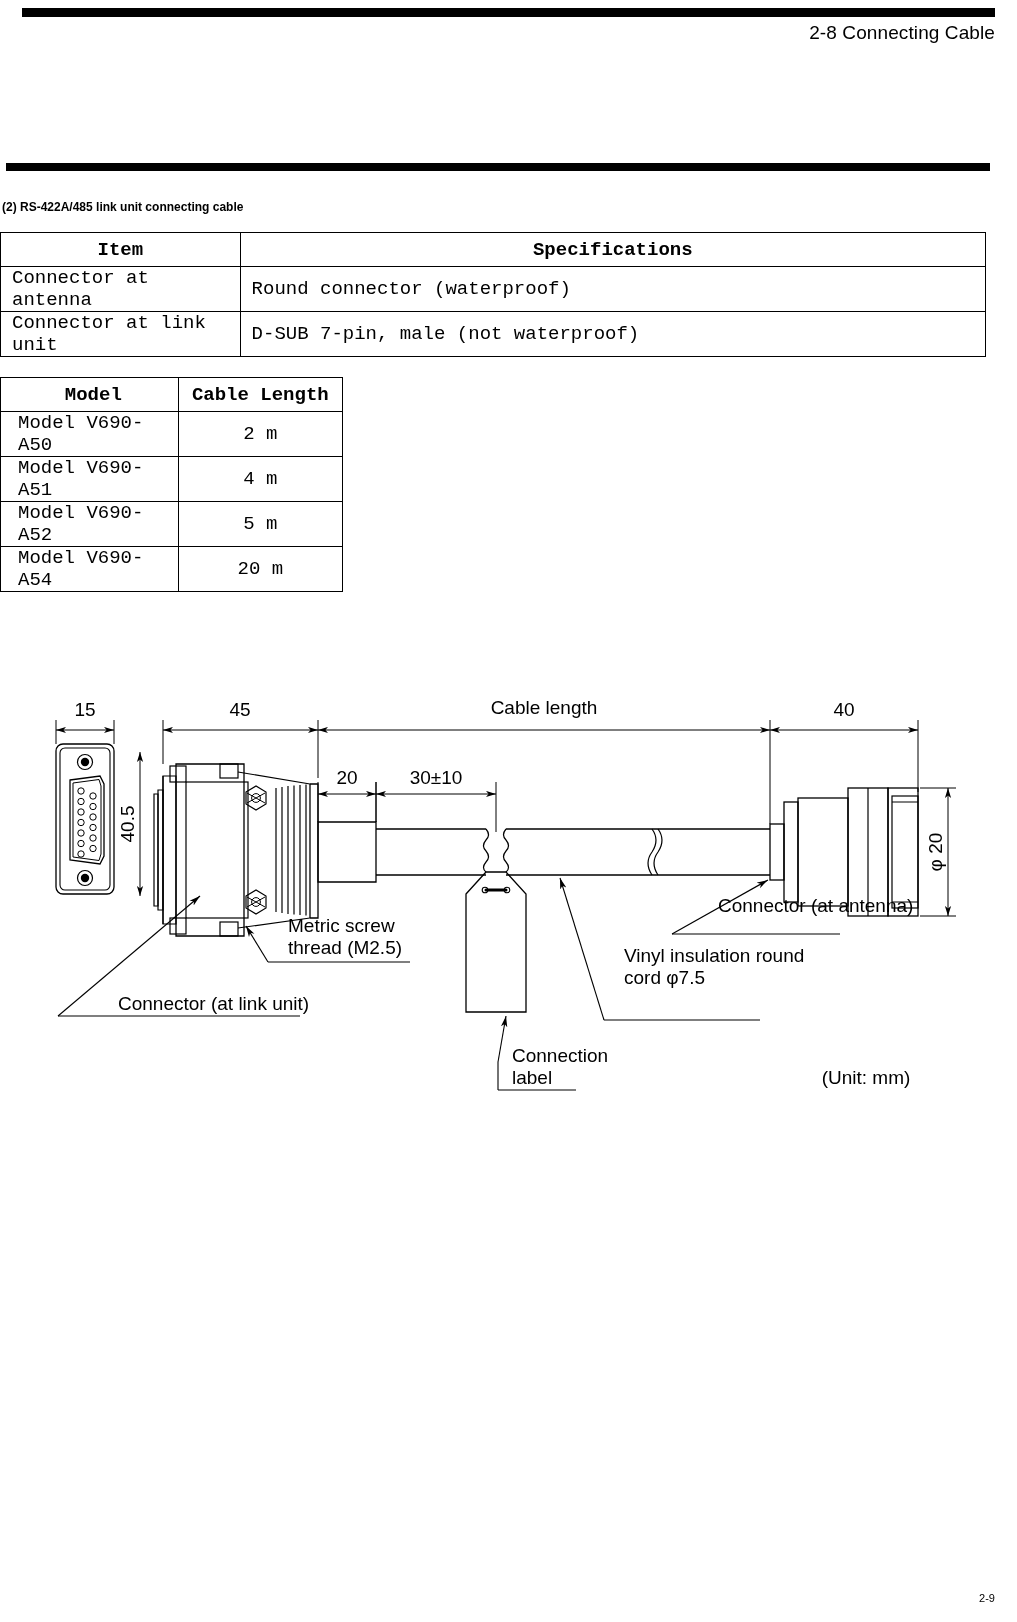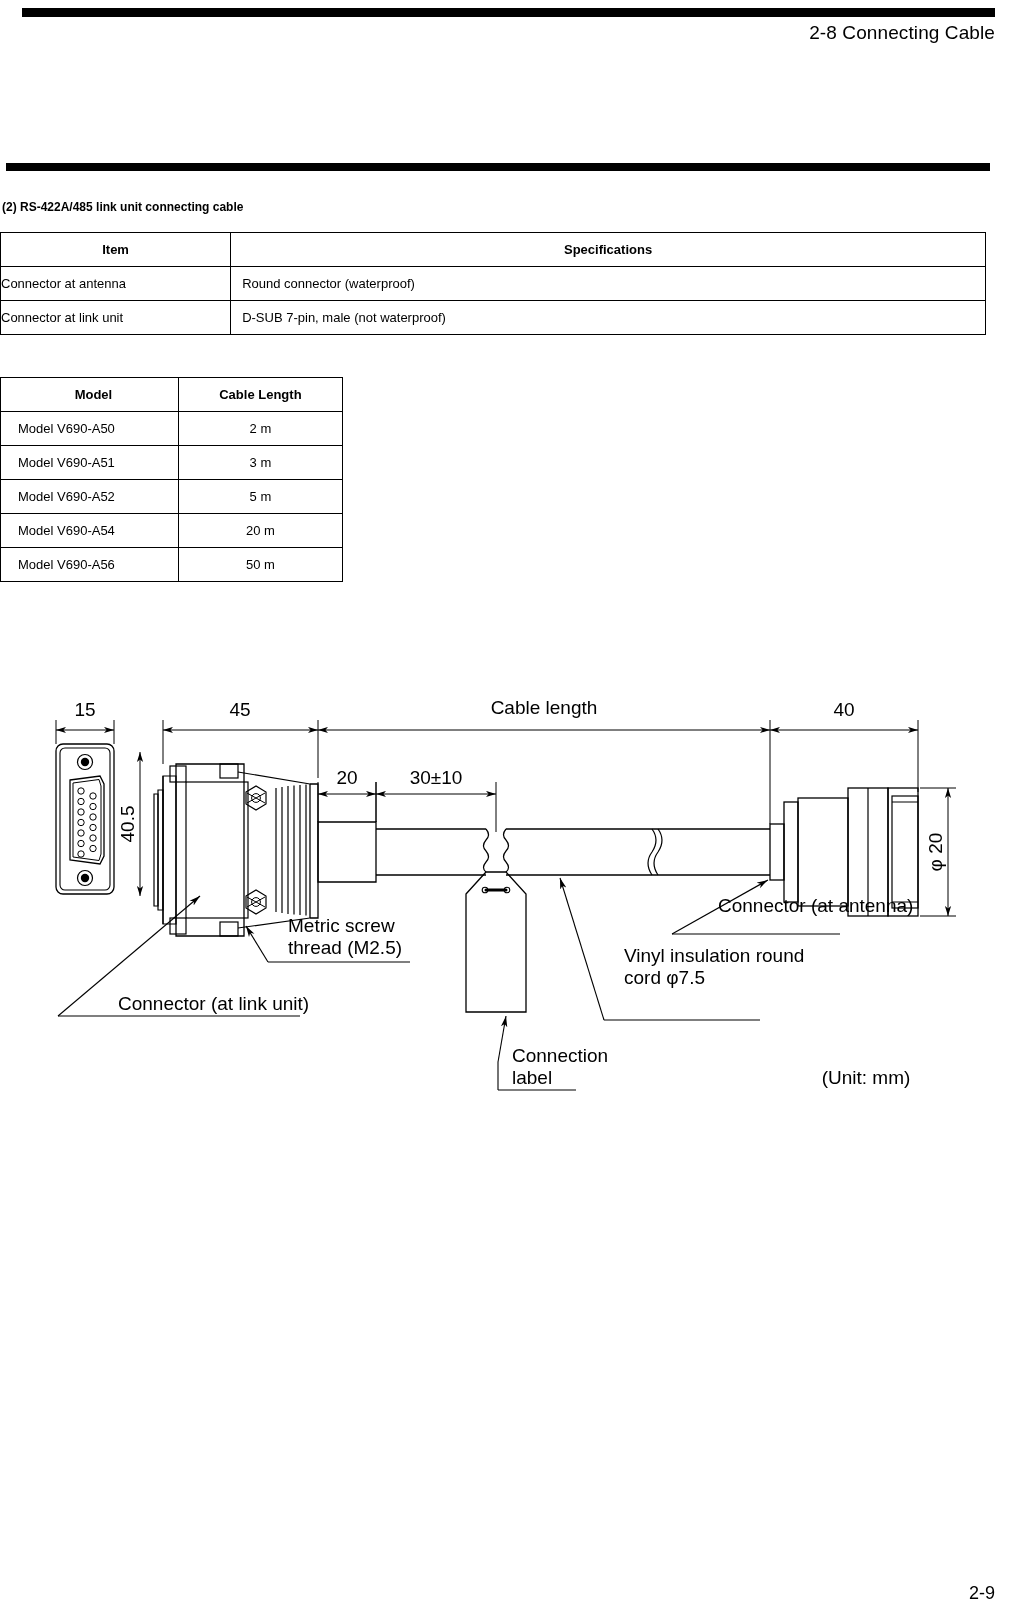"Item" table { font-family: none -> Liberation Mono, monospace; font-size: 13px -> 19px }
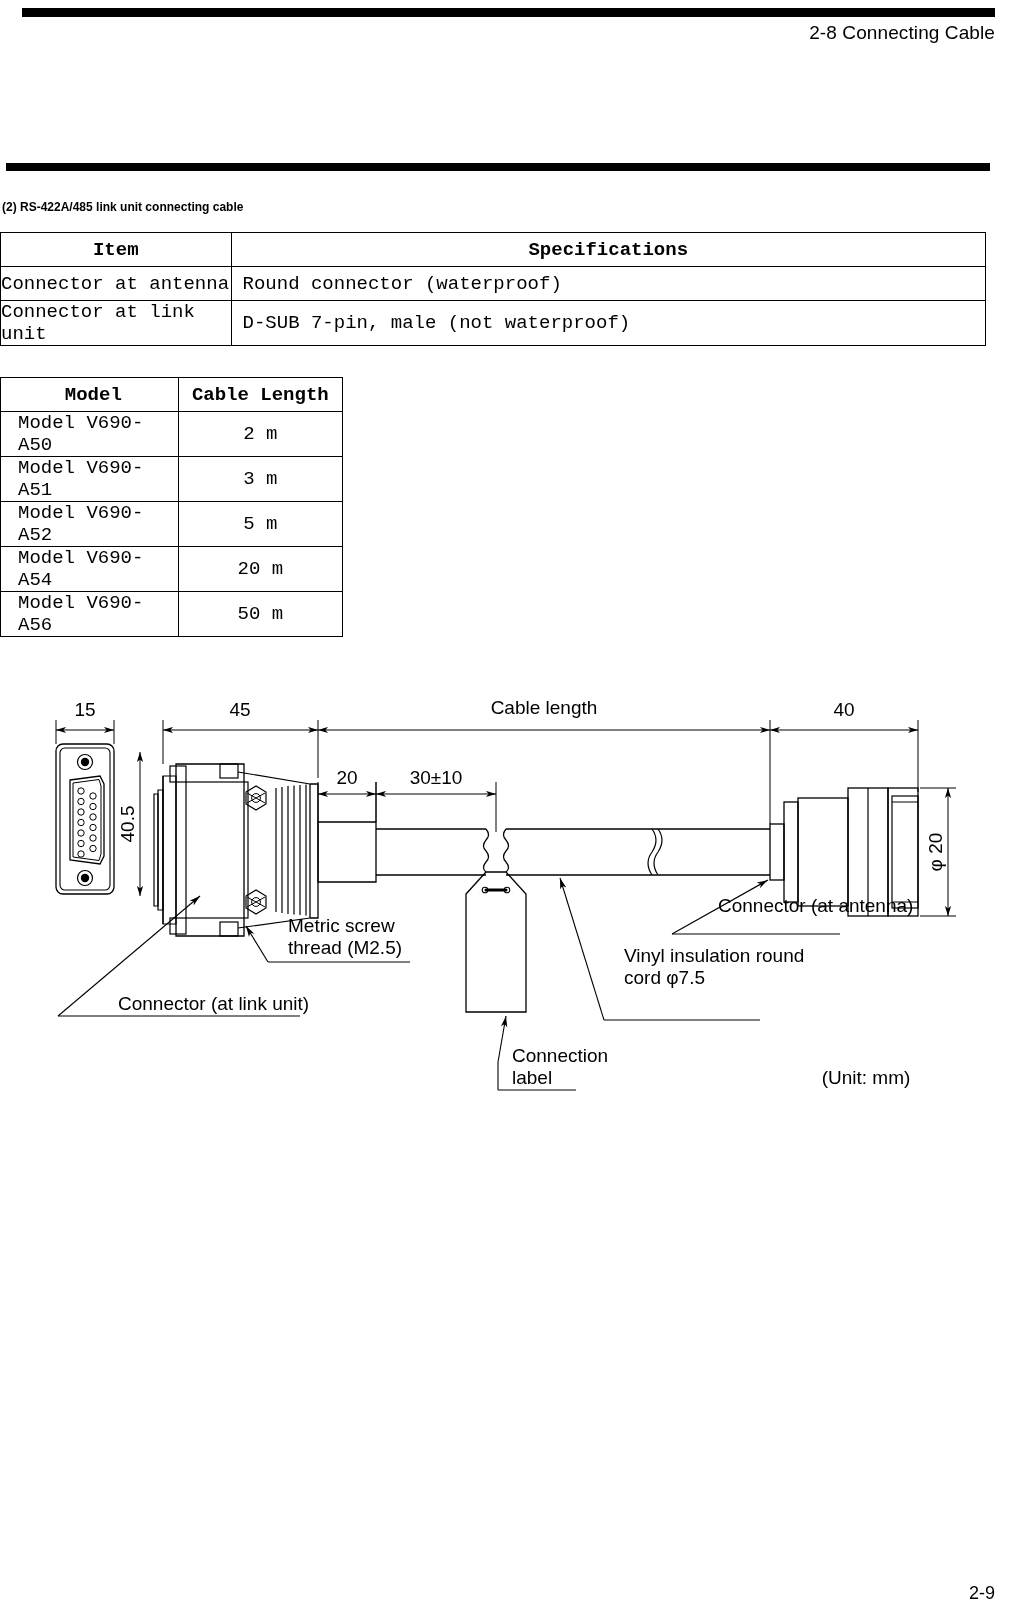"Connector at antenna" #spec-table .c-item { padding-left: none -> 11px }
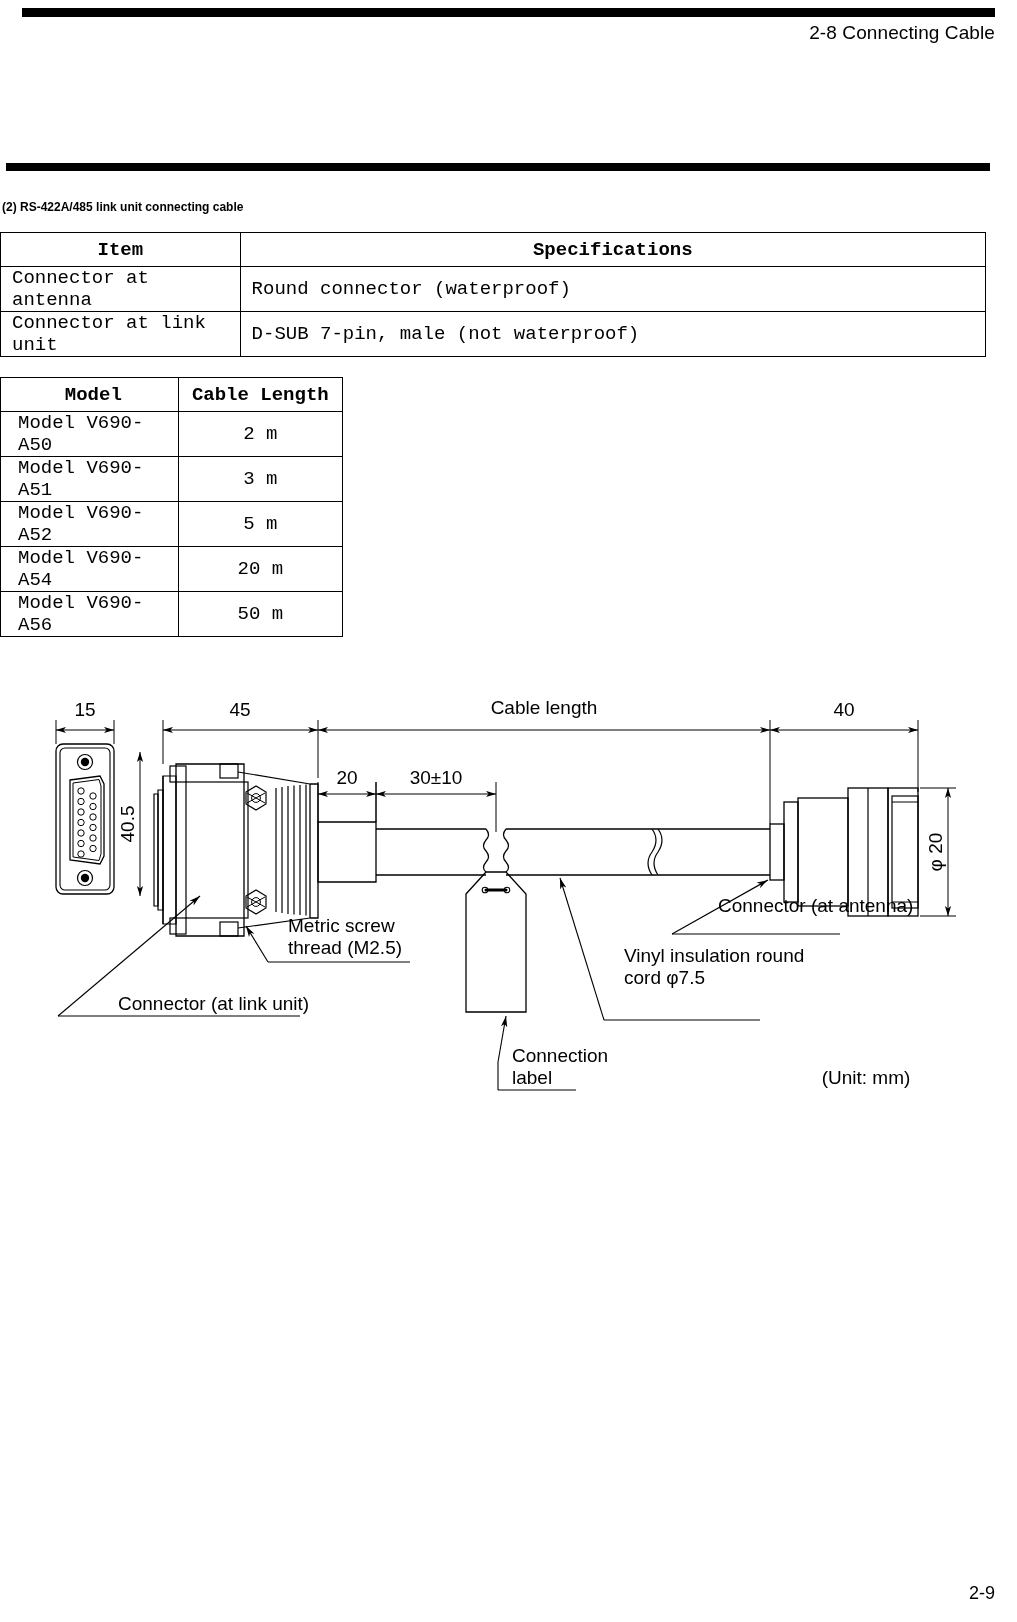"3 m" td.c-len { text: 3 -> 4 }
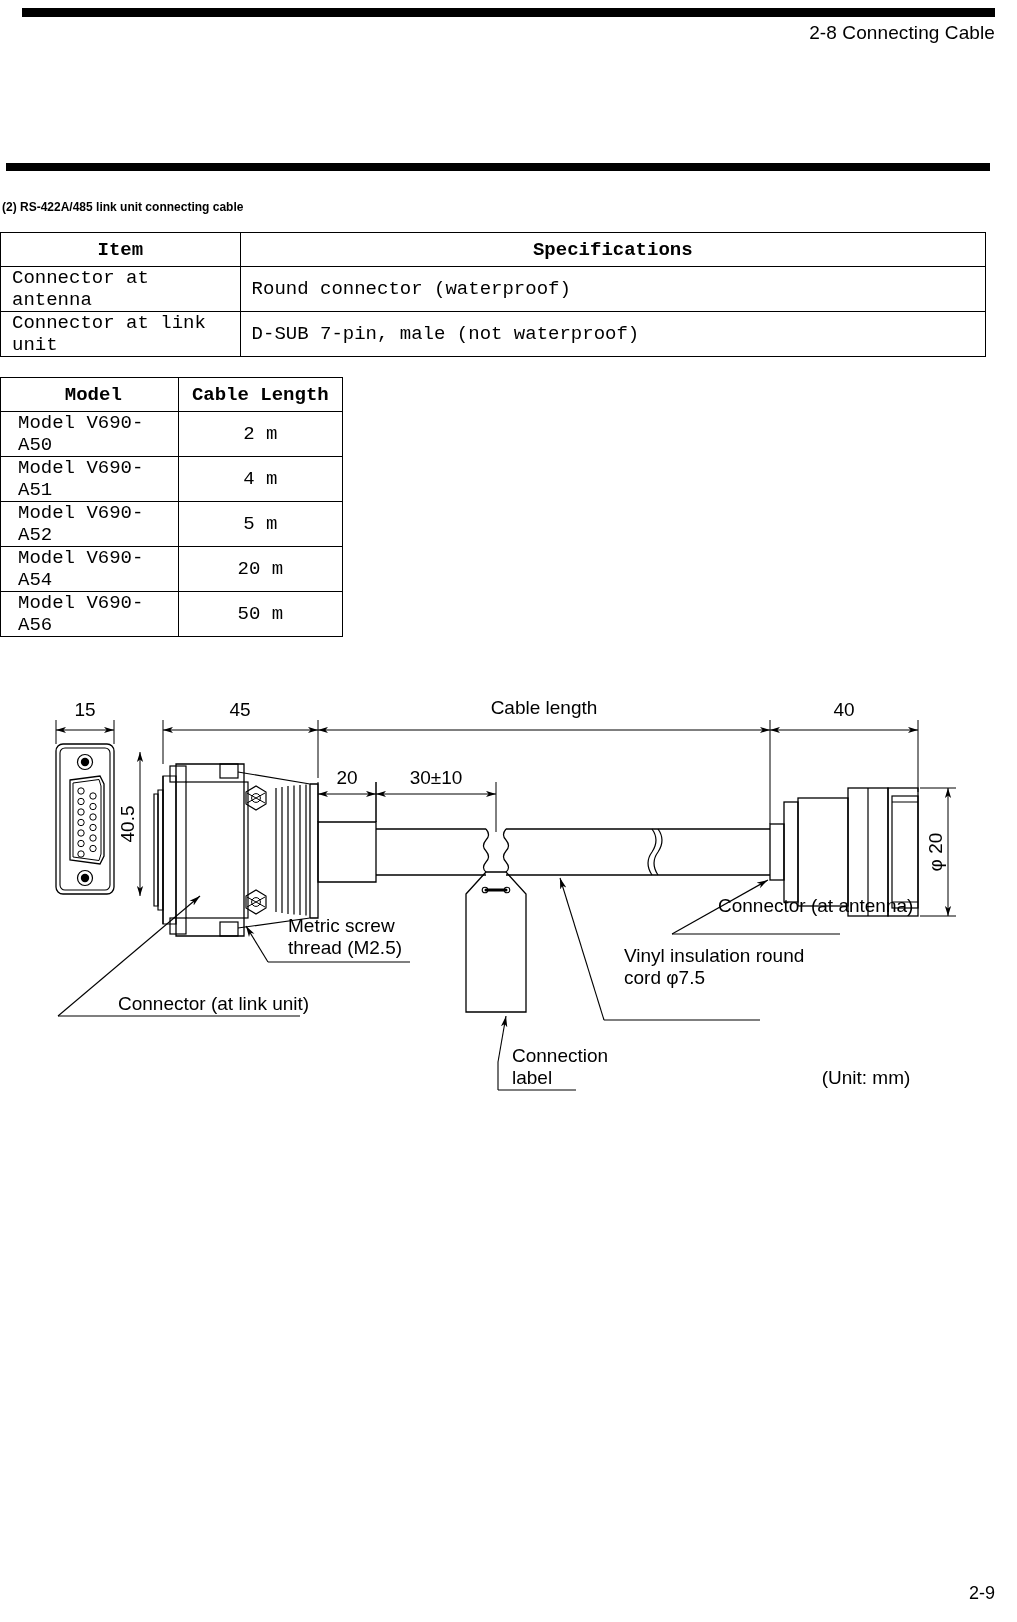"Model V690-A56" tr { html: <tr> <td>Model V690-A56</td> <td>50 m</td> </tr> -> none }
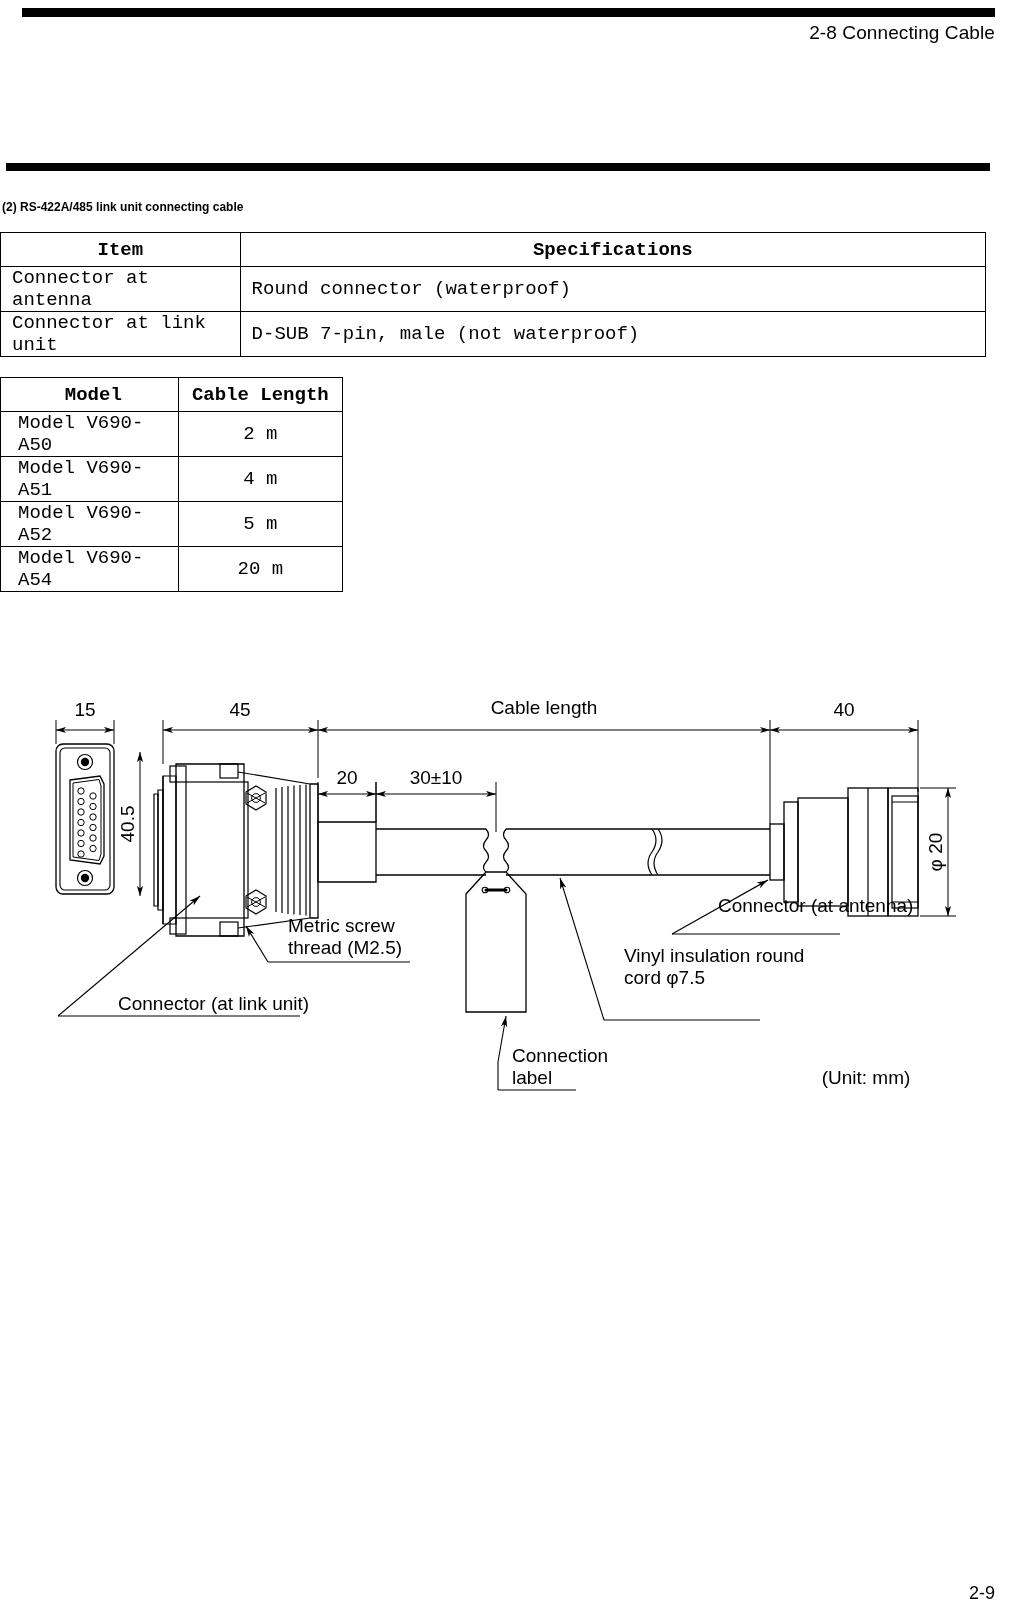"2-9" .footer-page { font-size: 18px -> 11px }
